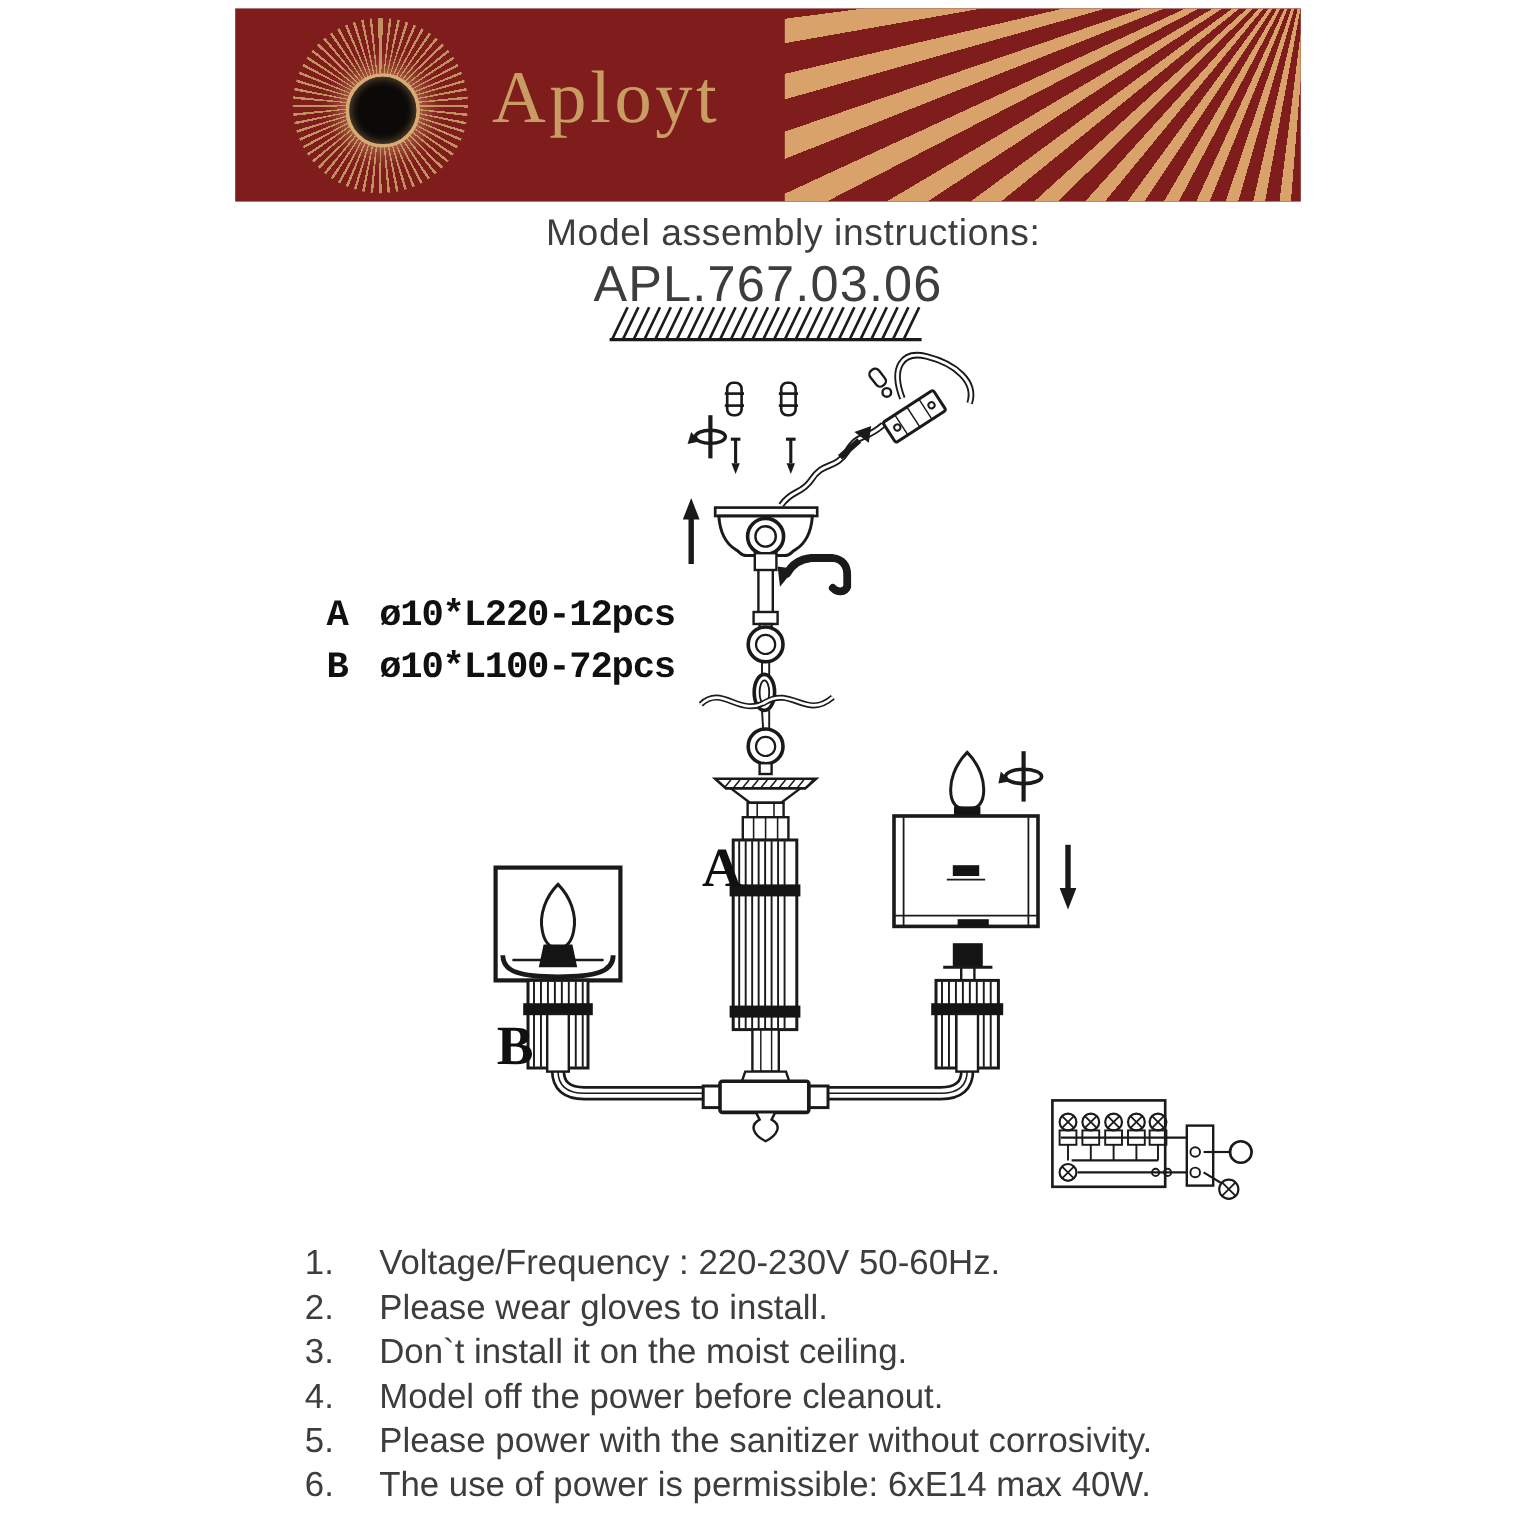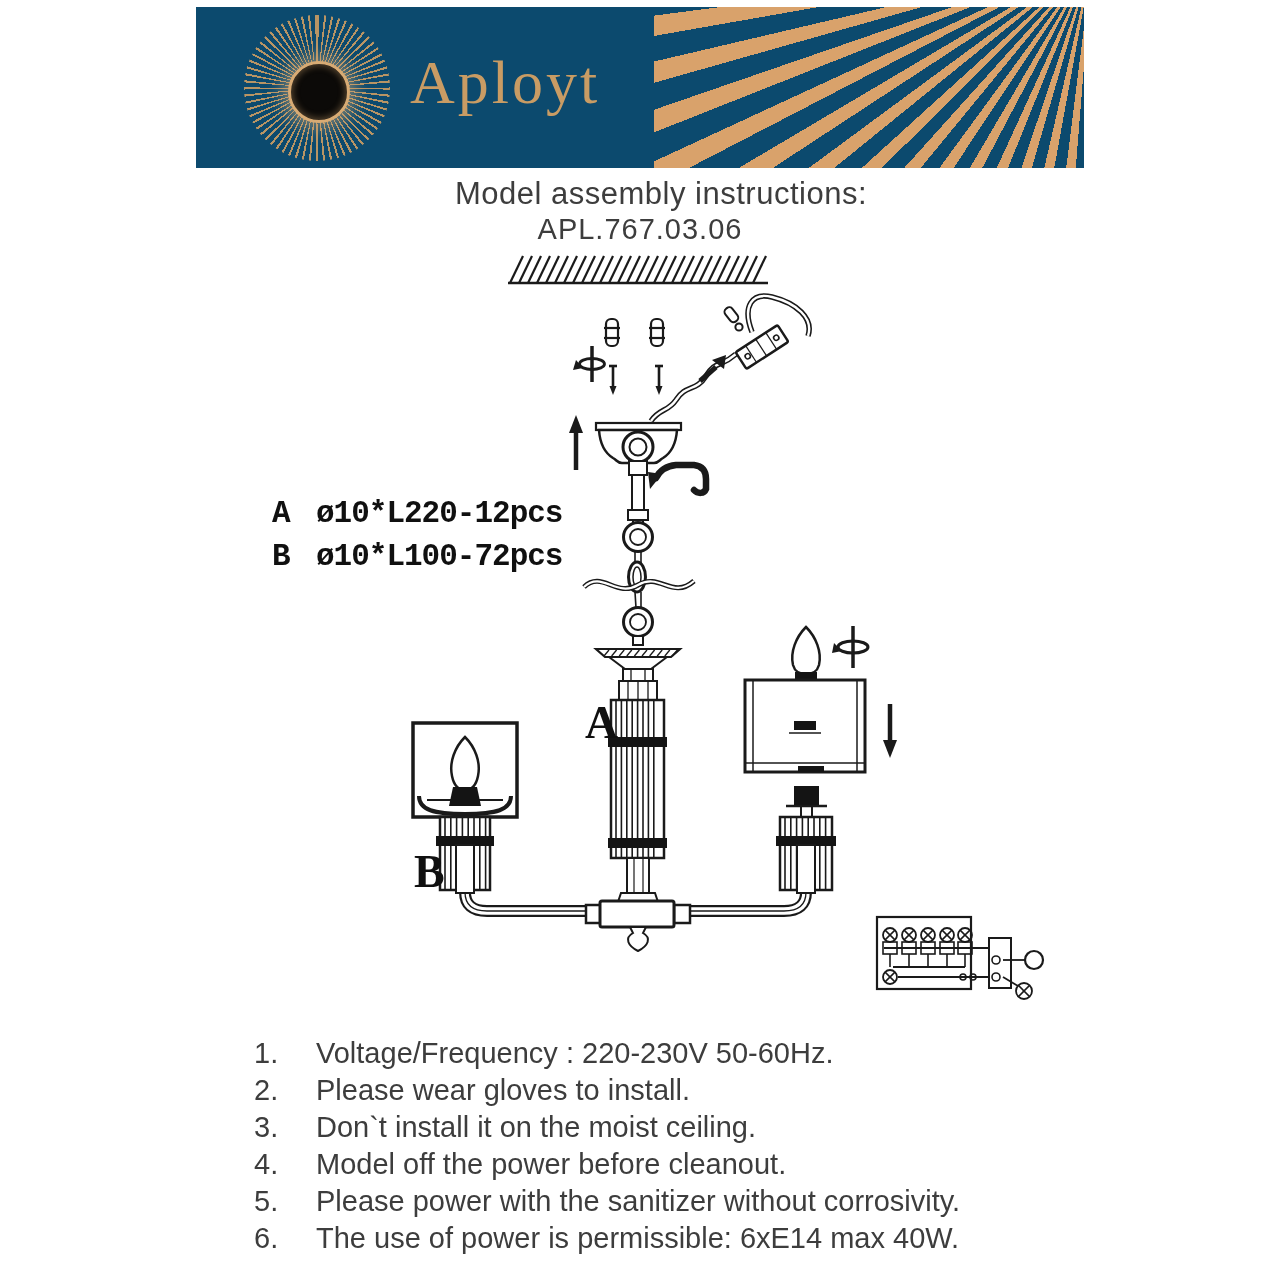"Aployt" .banner { background: #0c4a6e -> #7f1d1d }
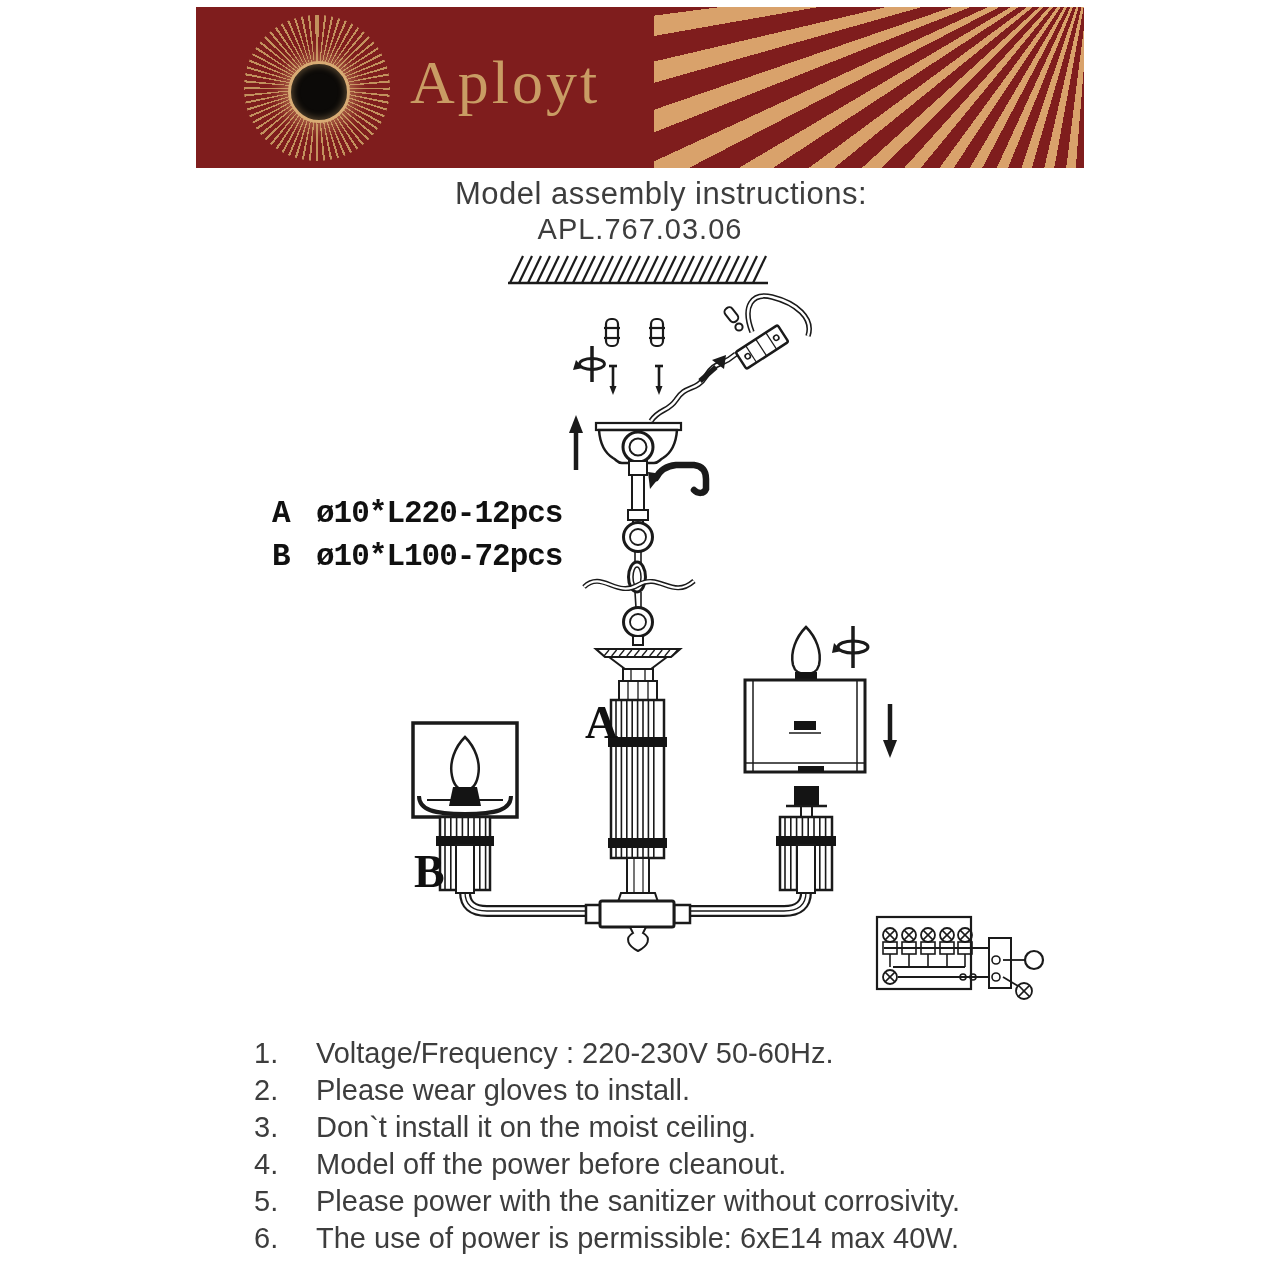"APL.767.03.06" .model { font-size: 29px -> 42px }
